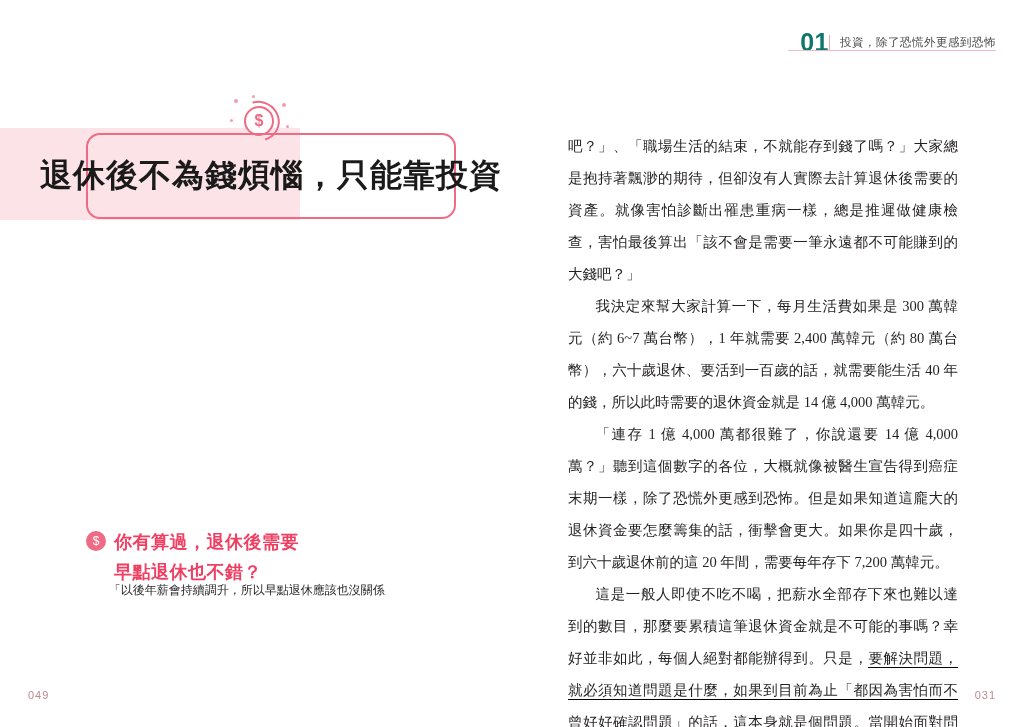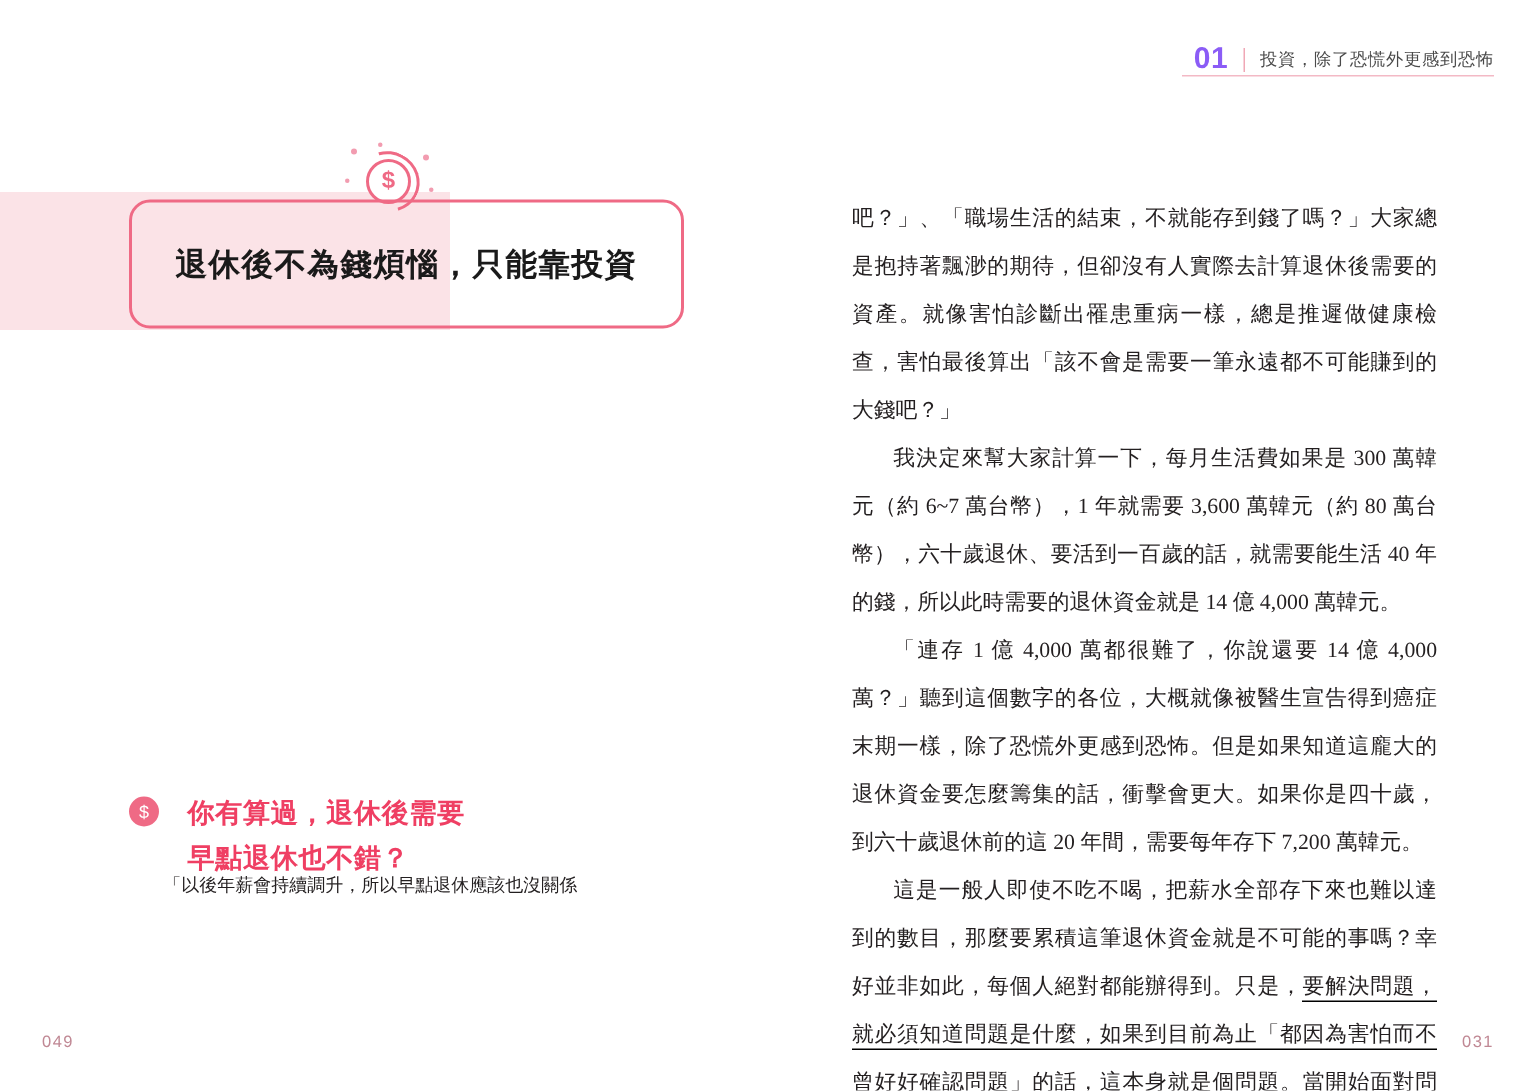"01" .chapter-num { color: #8b5cf6 -> #0f766e; font-size: 20px -> 25px; margin-right: 10px -> none }
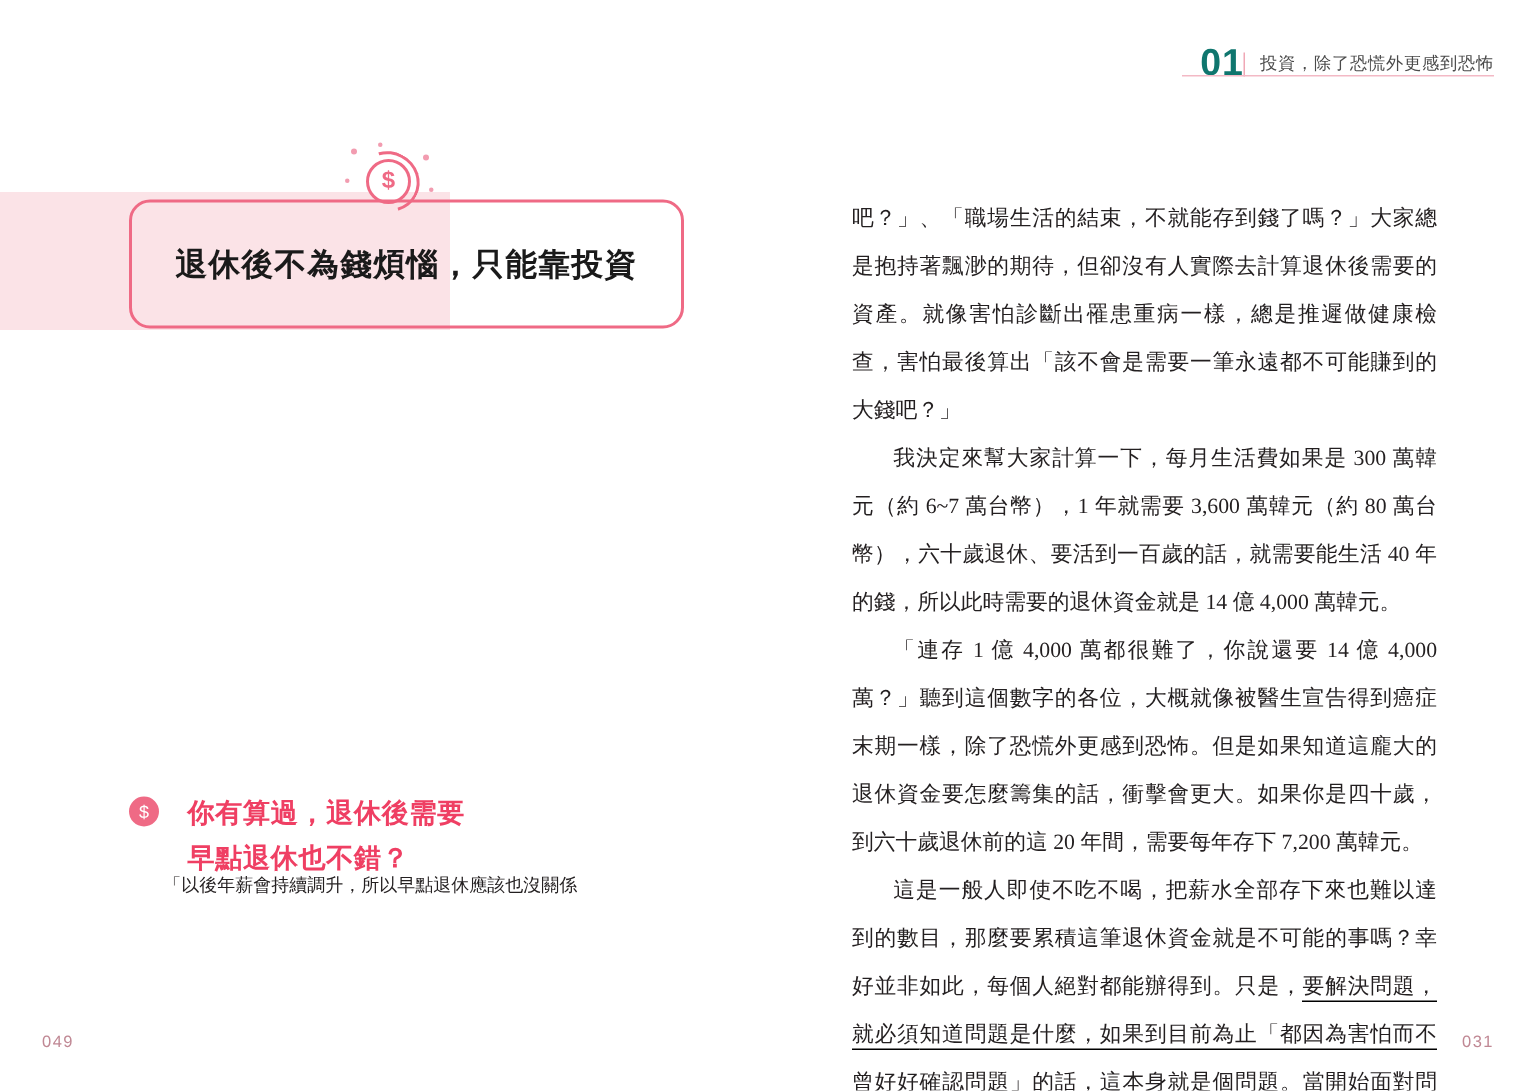"退休後不為錢煩惱，只能靠投資" .title-text { font-size: 21px -> 32px }
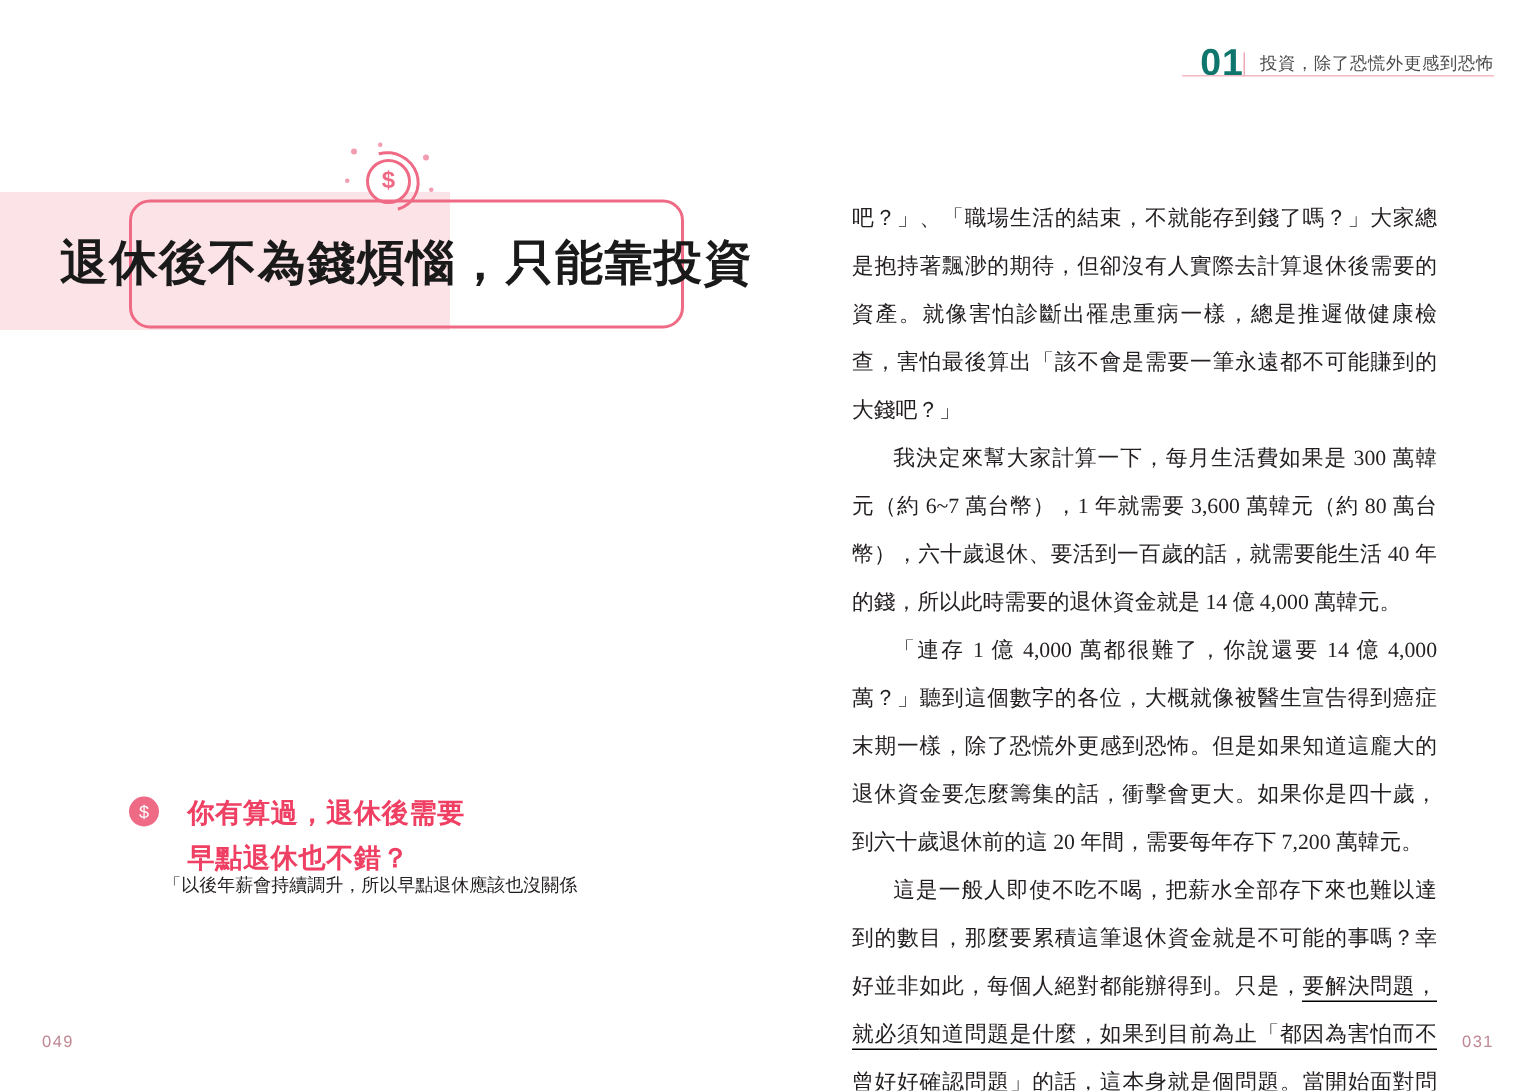"我決定來幫大家計算一下，每月生活費如果是 300 萬韓元（約 6~7" p.para { text: 3,600 -> 2,400 }
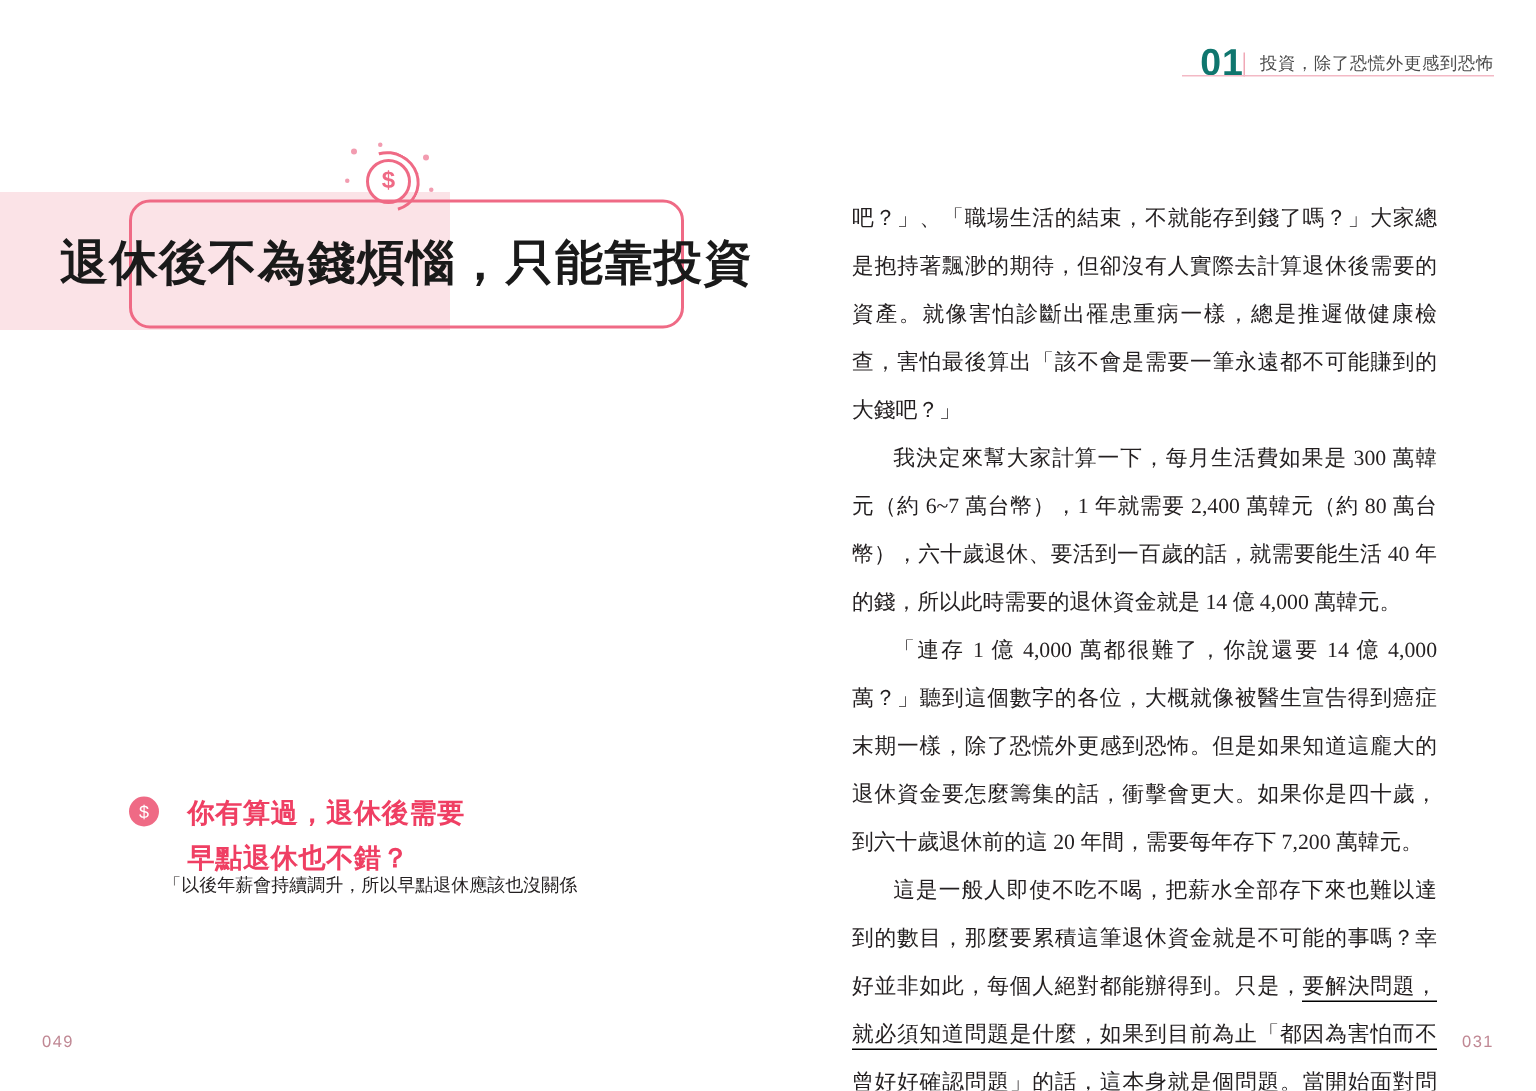"你有算過，退休後需要" .subhead-text { margin-left: 11px -> none }
